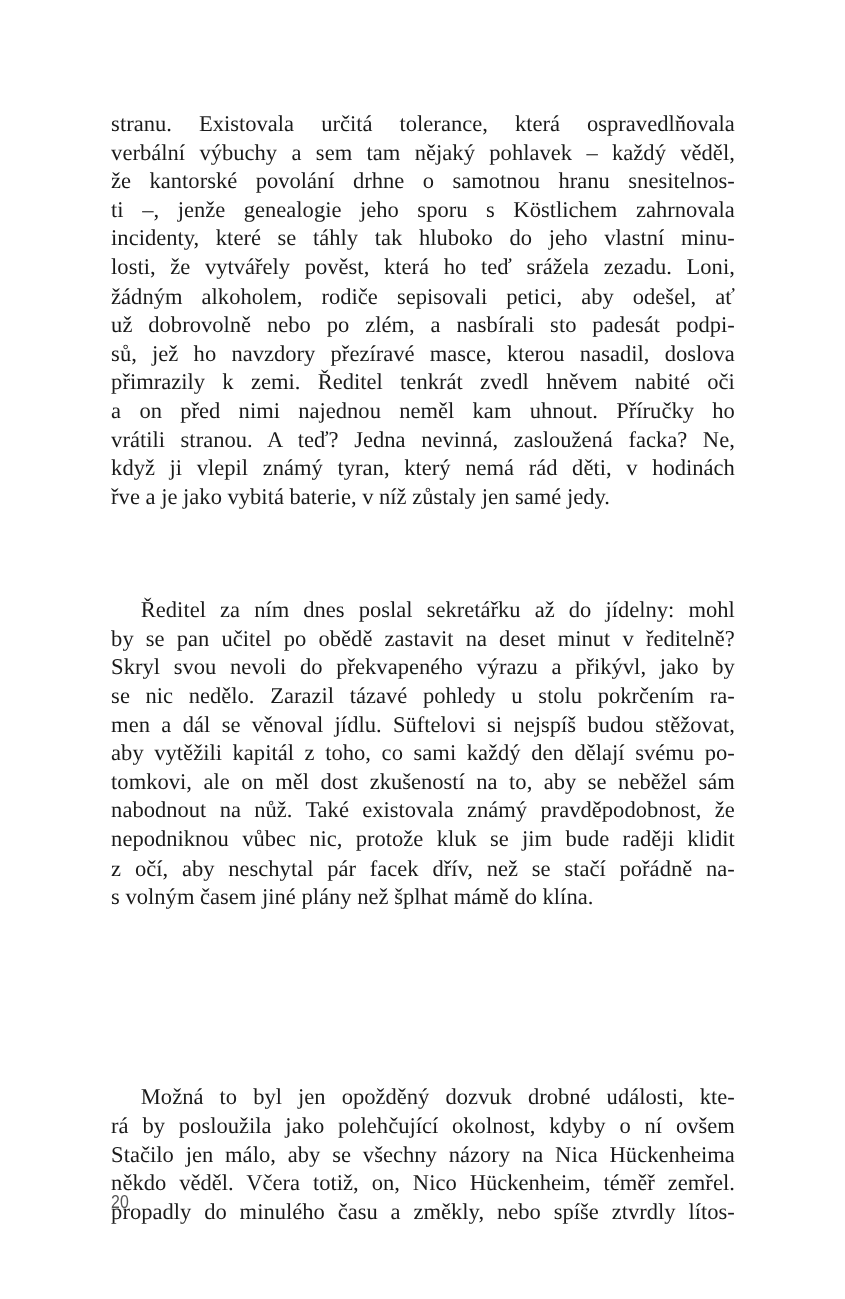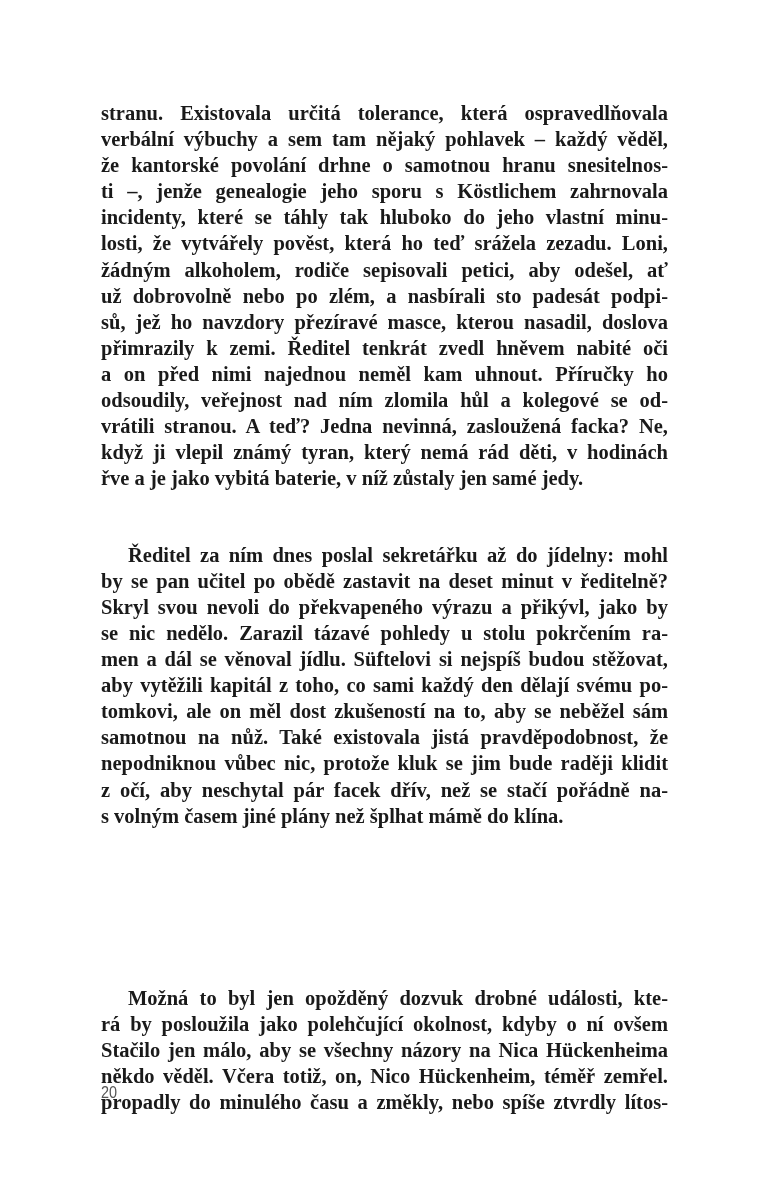"stranu. Existovala určitá tolerance," .text-block { font-weight: bold -> none }
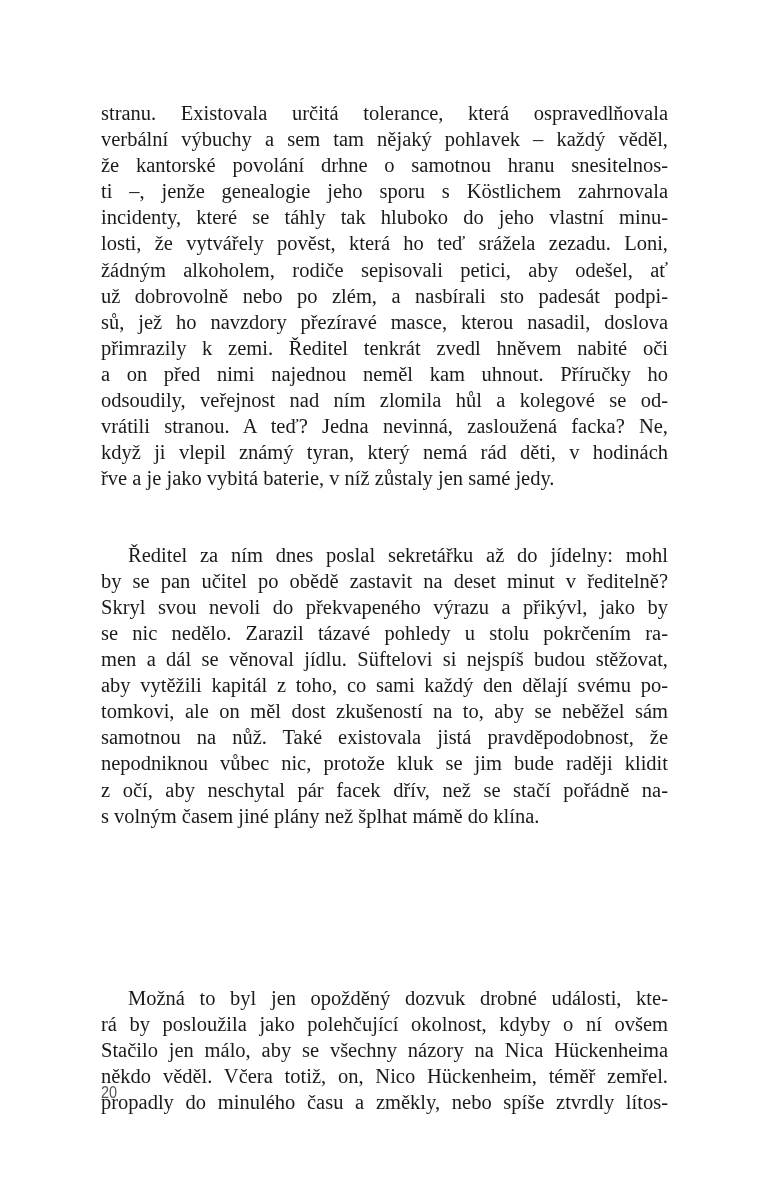"odsoudily, veřejnost nad ním zlomila" span.line { html: <span>odsoudily, veřejnost nad ním zlomila hůl a kolegové se od-</span> -> none }
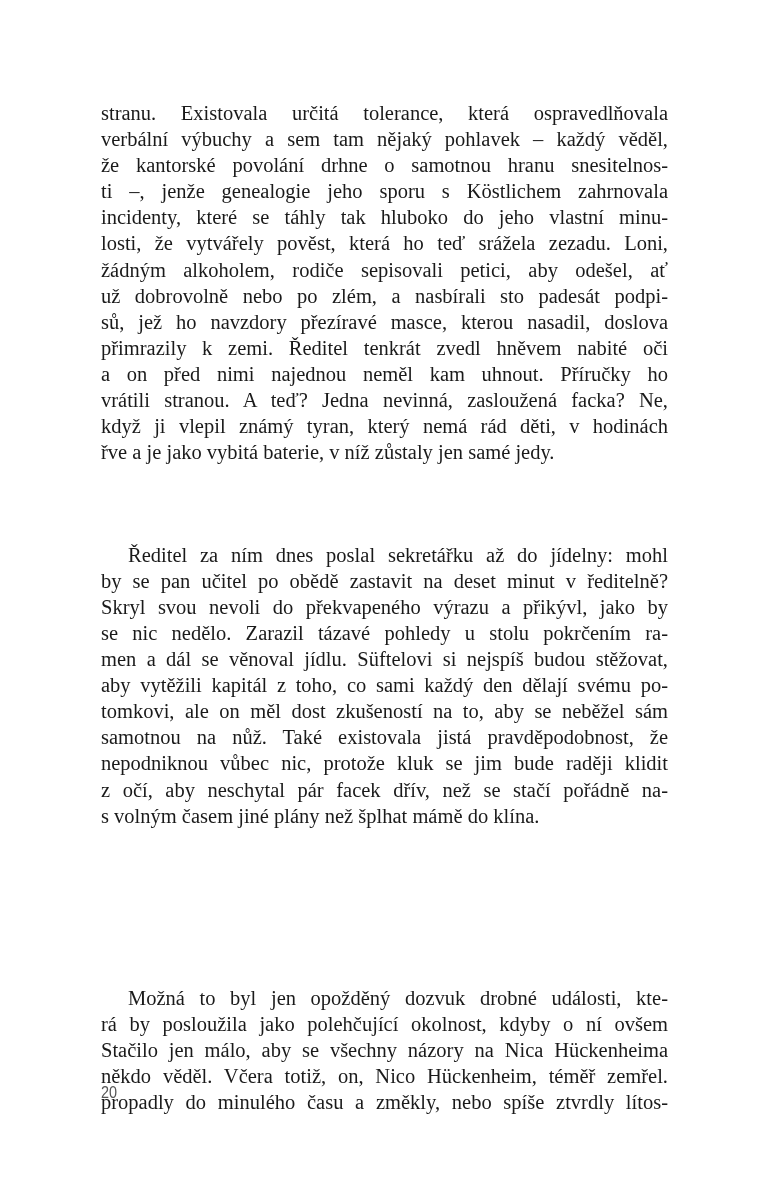"samotnou na nůž. Také existovala" span.line { text: samotnou na nůž. Také existovala jistá -> nabodnout na nůž. Také existovala známý }
